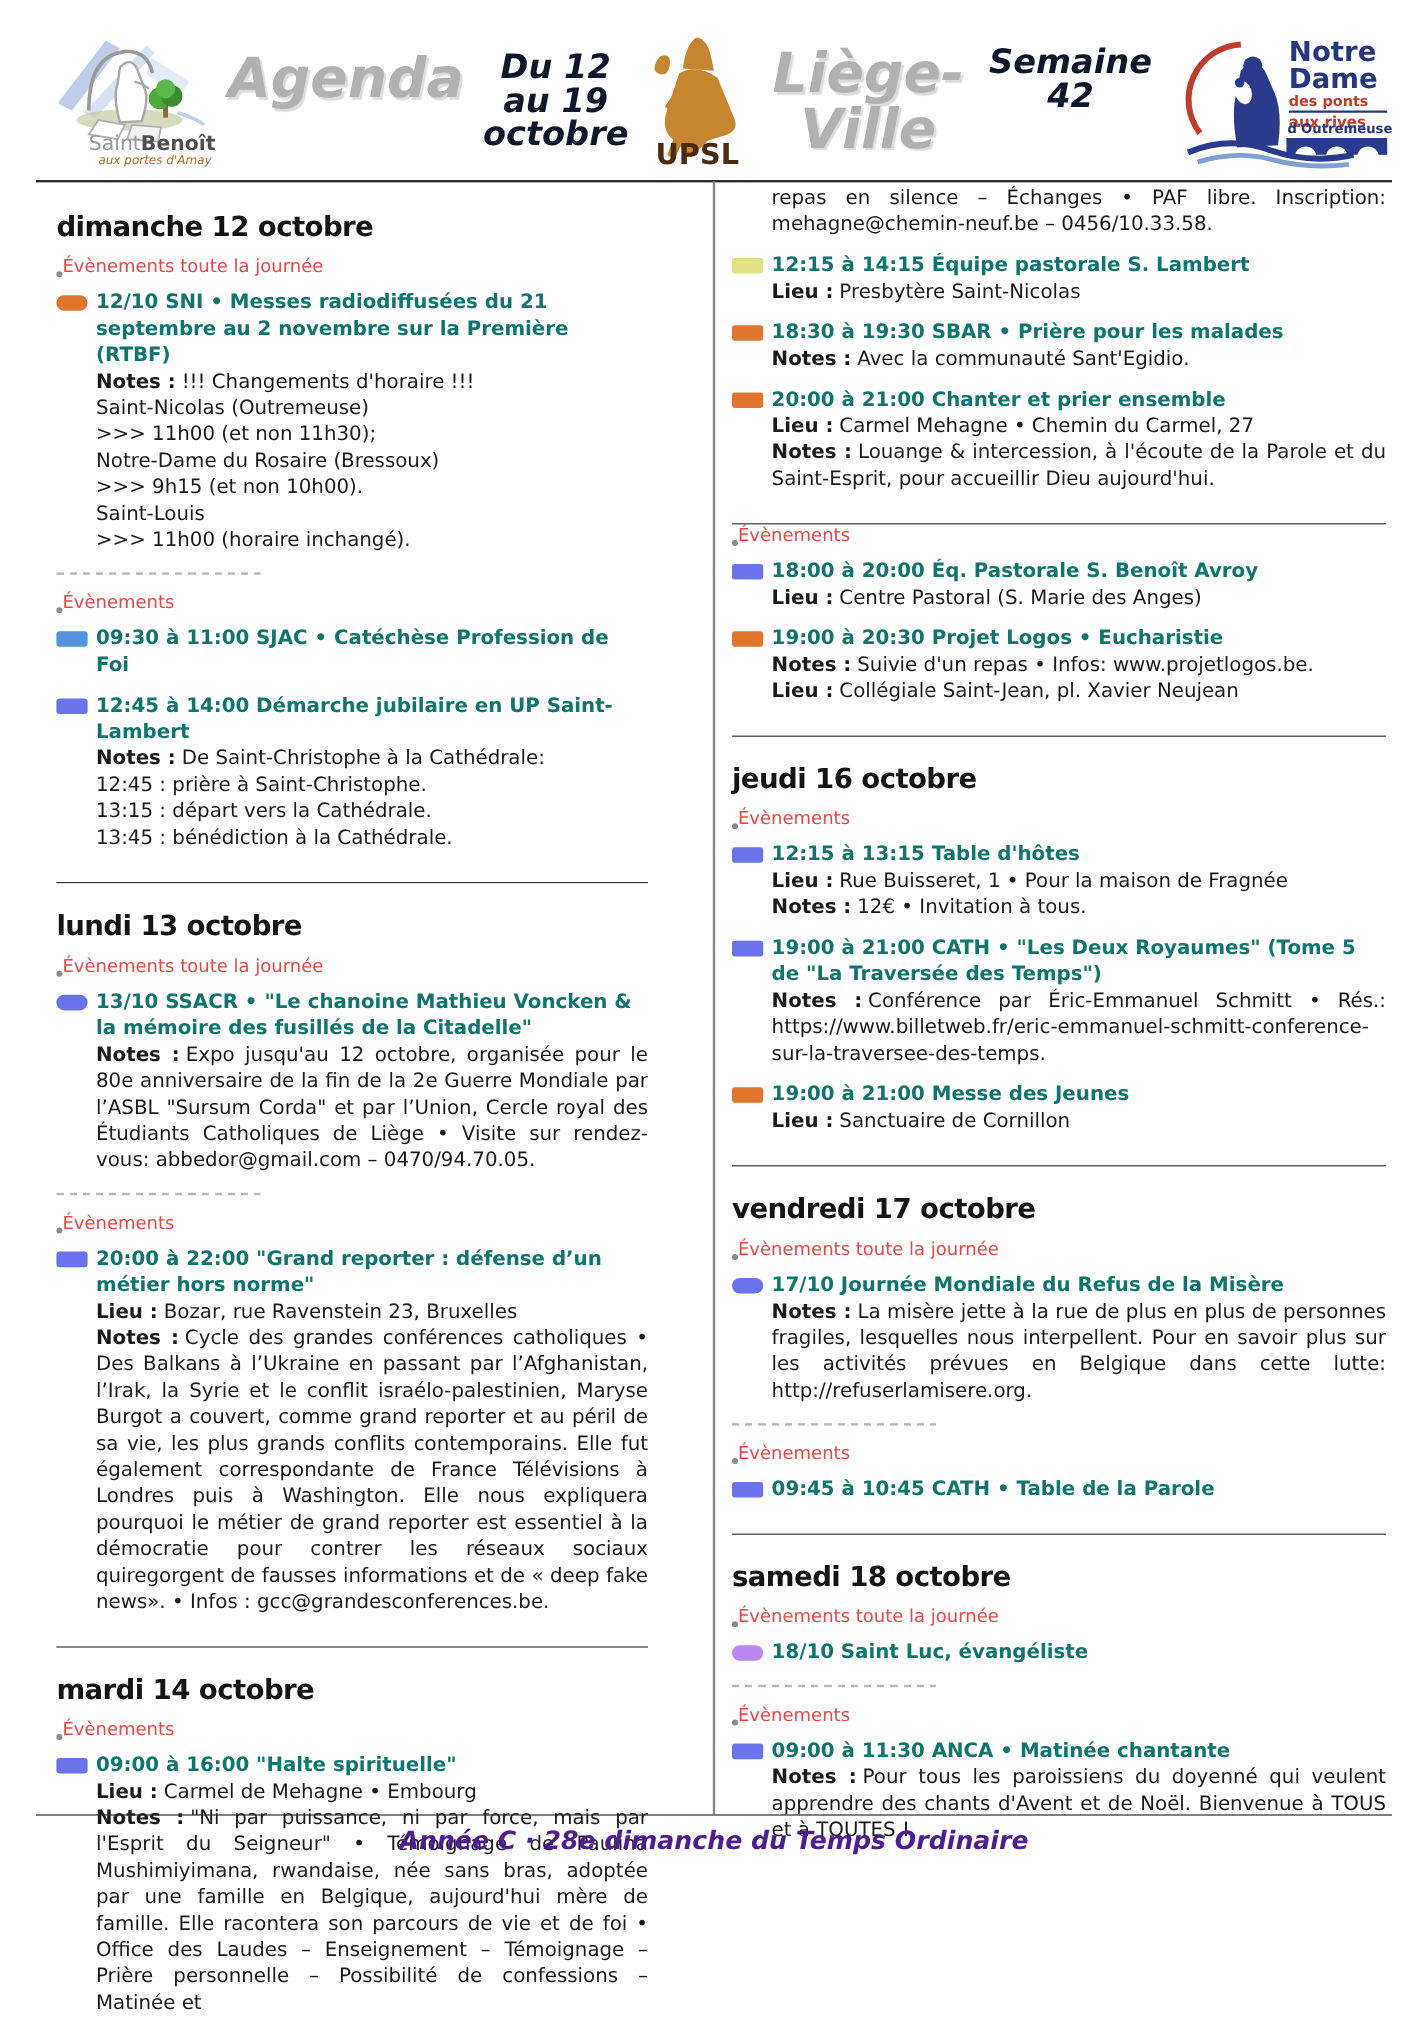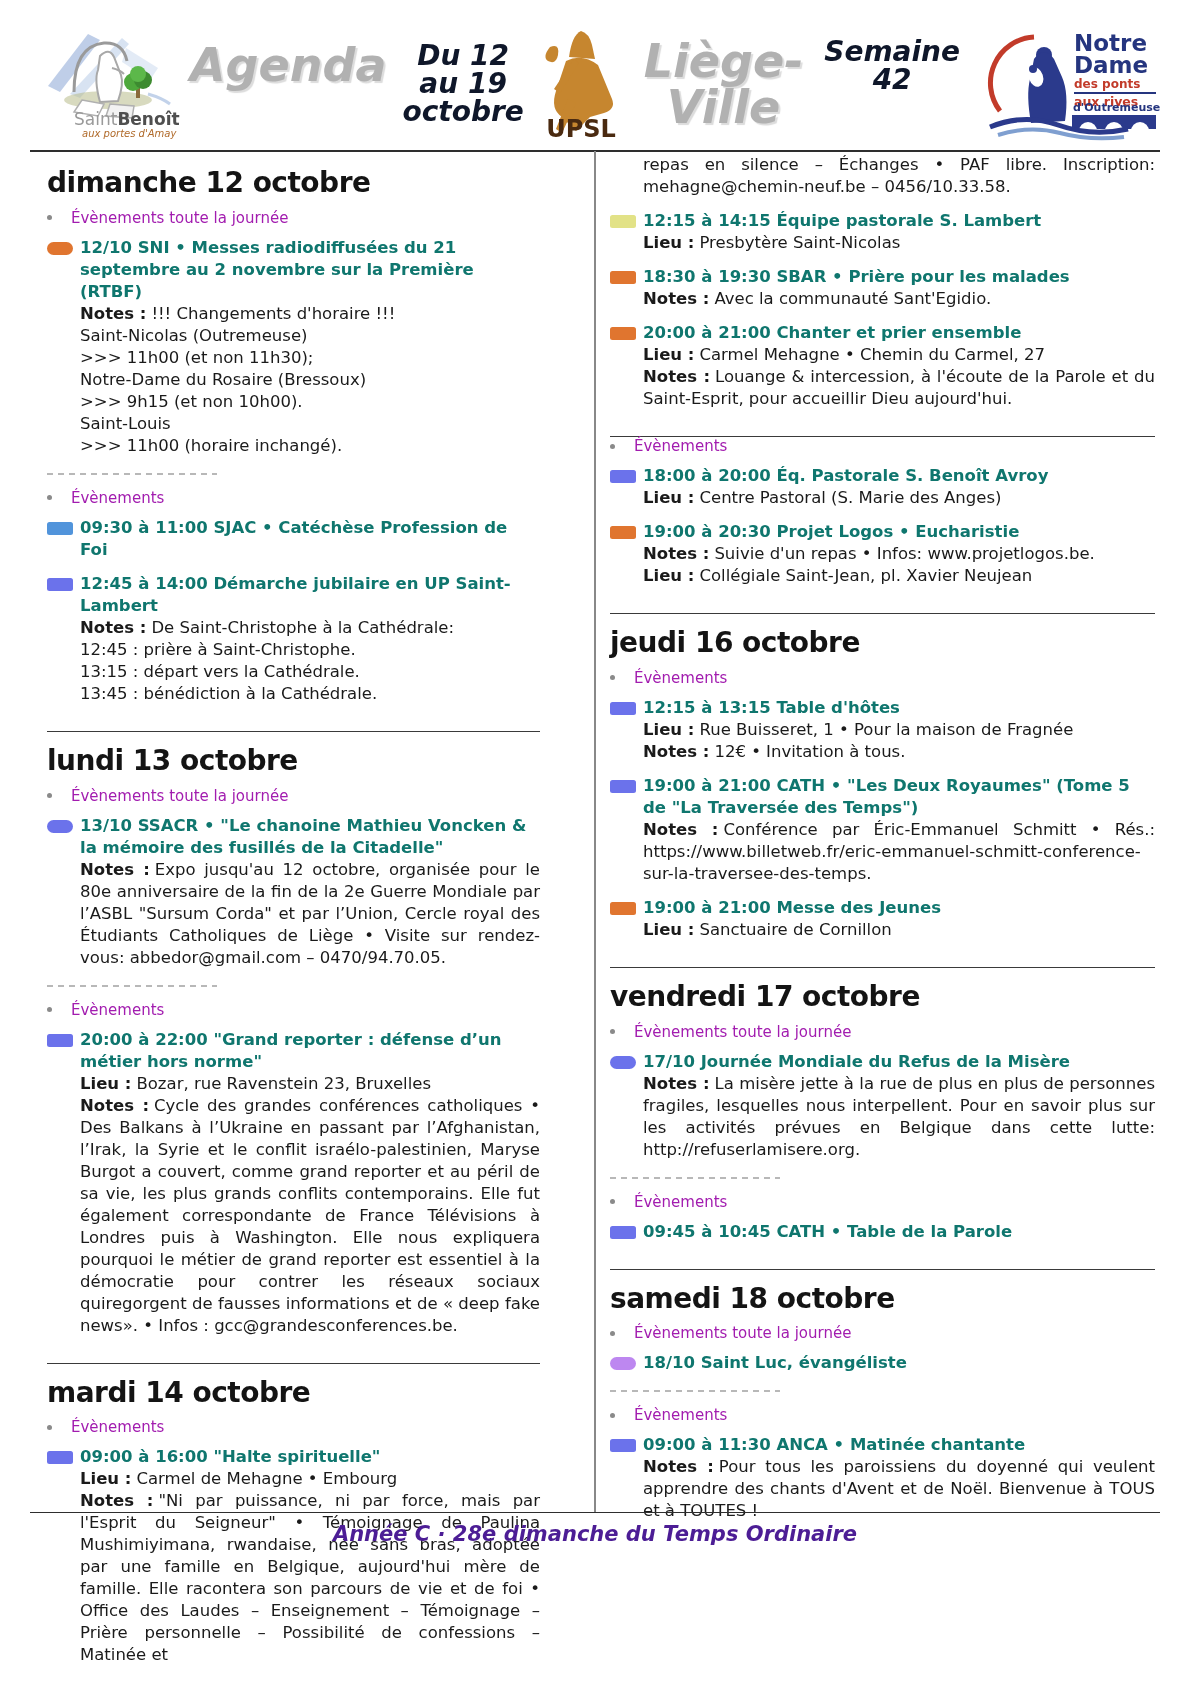"dimanche 12 octobre" .day-heading { font-size: 28px -> 23px; margin: 14px 0 10px -> 24px 0 10px }
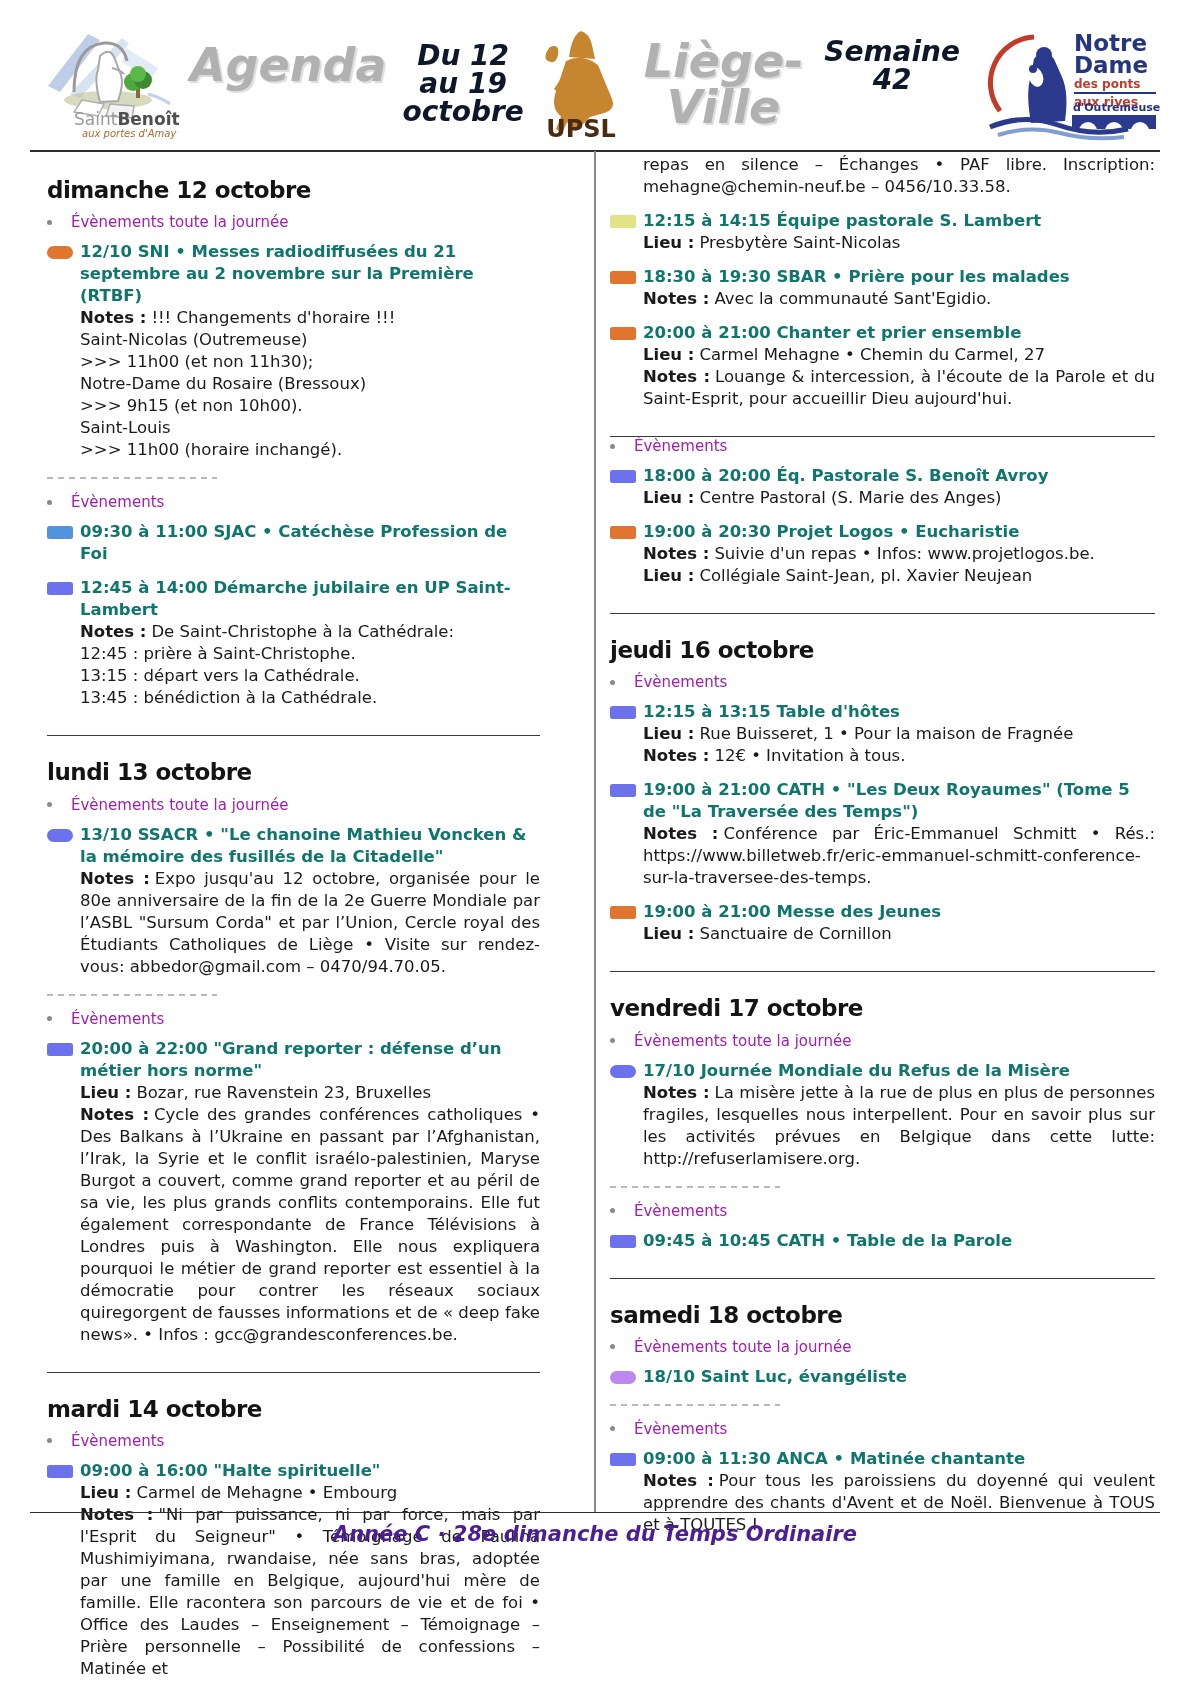"Évènements toute la journée" .group-label { align-items: center -> flex-end; color: #a21caf -> #ef4444; gap: 19px -> 0 }
